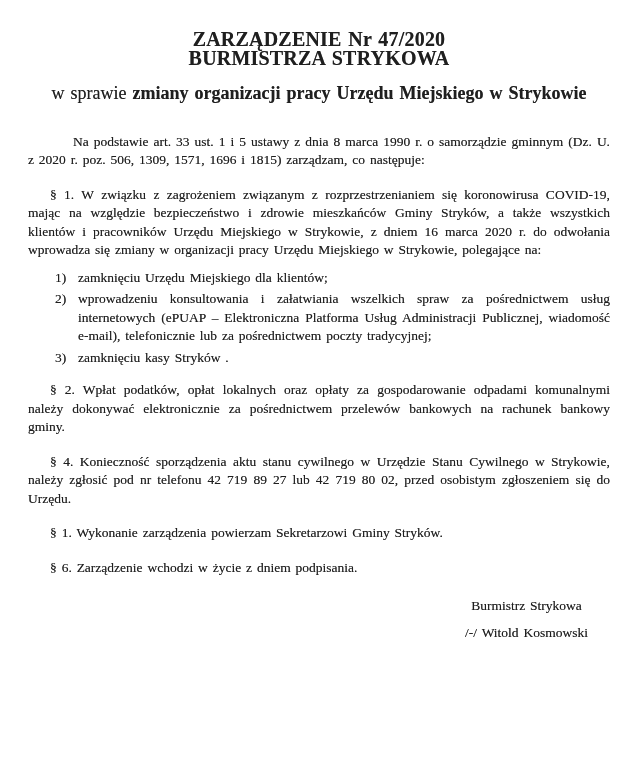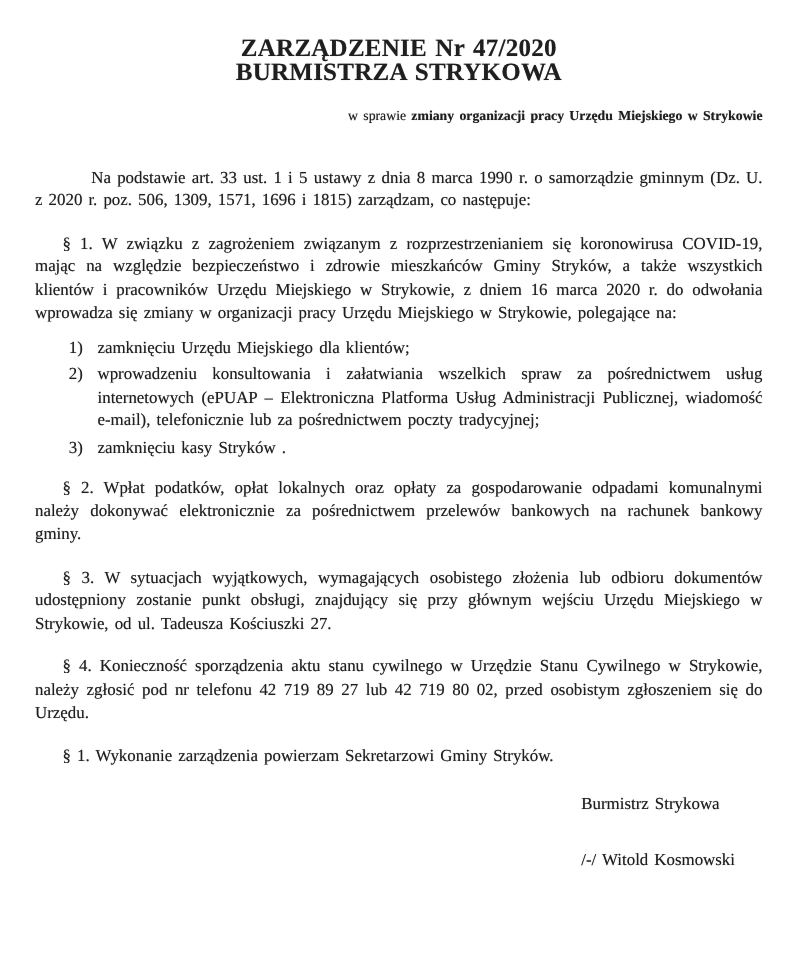"w sprawie zmiany organizacji pracy" .subject-line { font-size: 11px -> 18px; text-align: right -> center }
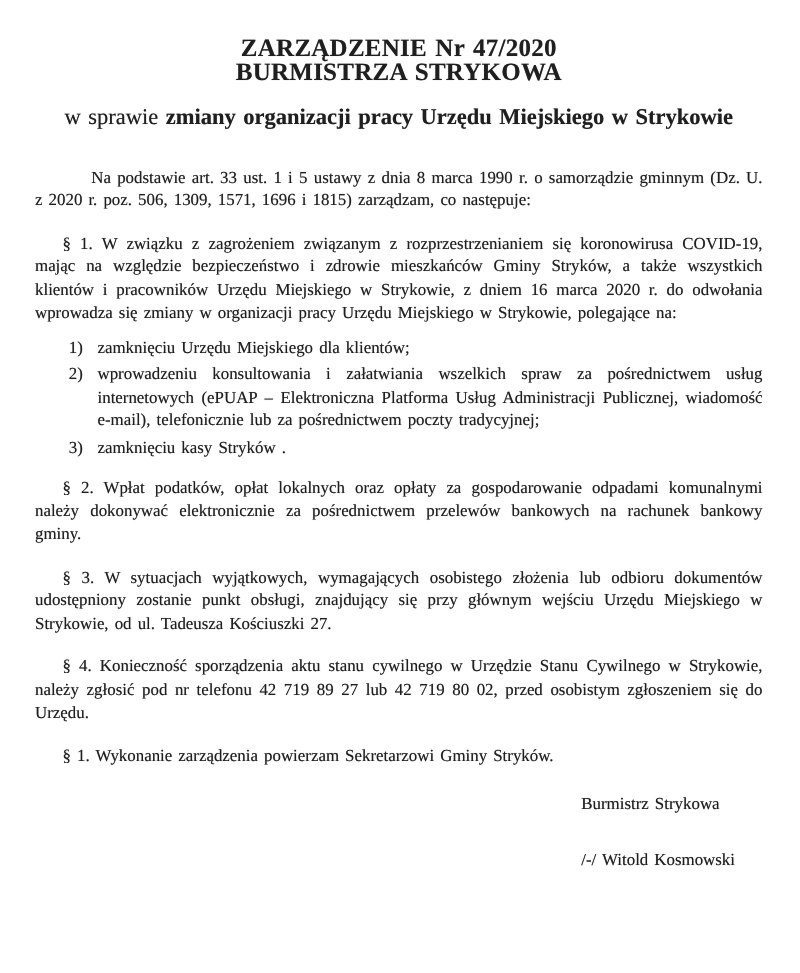"§ 3. W sytuacjach wyjątkowych," p.body-par { html: <p>§ 3. W sytuacjach wyjątkowych, wymagających osobistego złożenia lub odbioru dokumentów udostępniony zostanie punkt obsługi, znajdujący się przy głównym wejściu Urzędu Miejskiego w Strykowie, od ul. Tadeusza Kościuszki 27.</p> -> none }
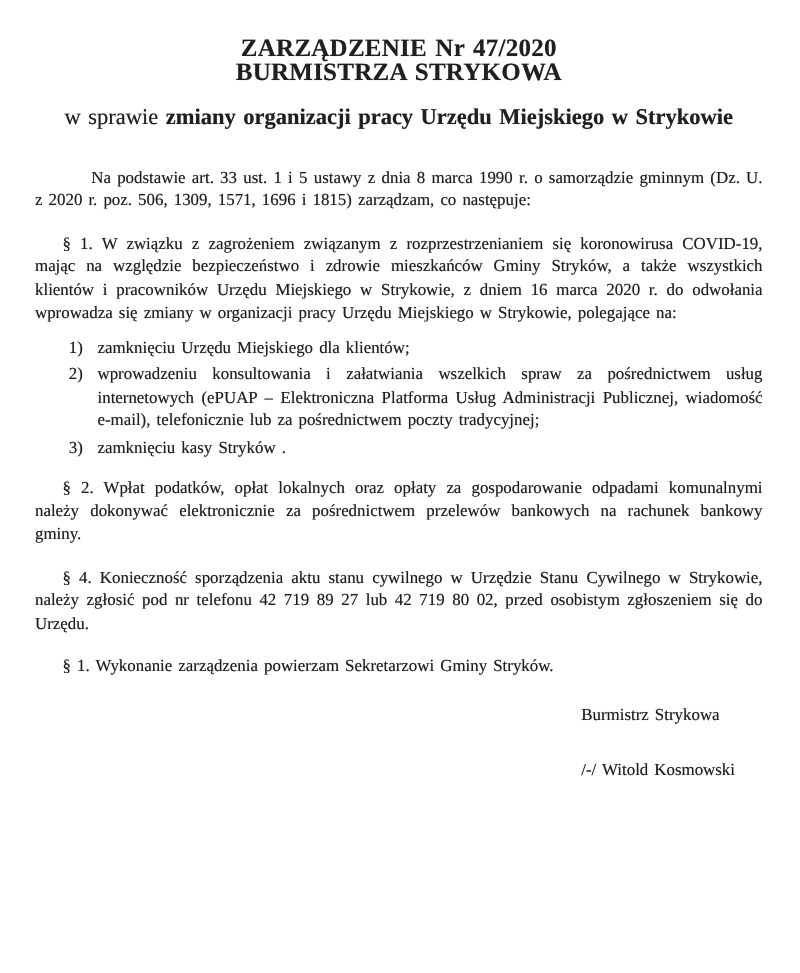"§ 6. Zarządzenie wchodzi w" p.body-par { html: none -> <p>§ 6. Zarządzenie wchodzi w życie z dniem podpisania.</p> }
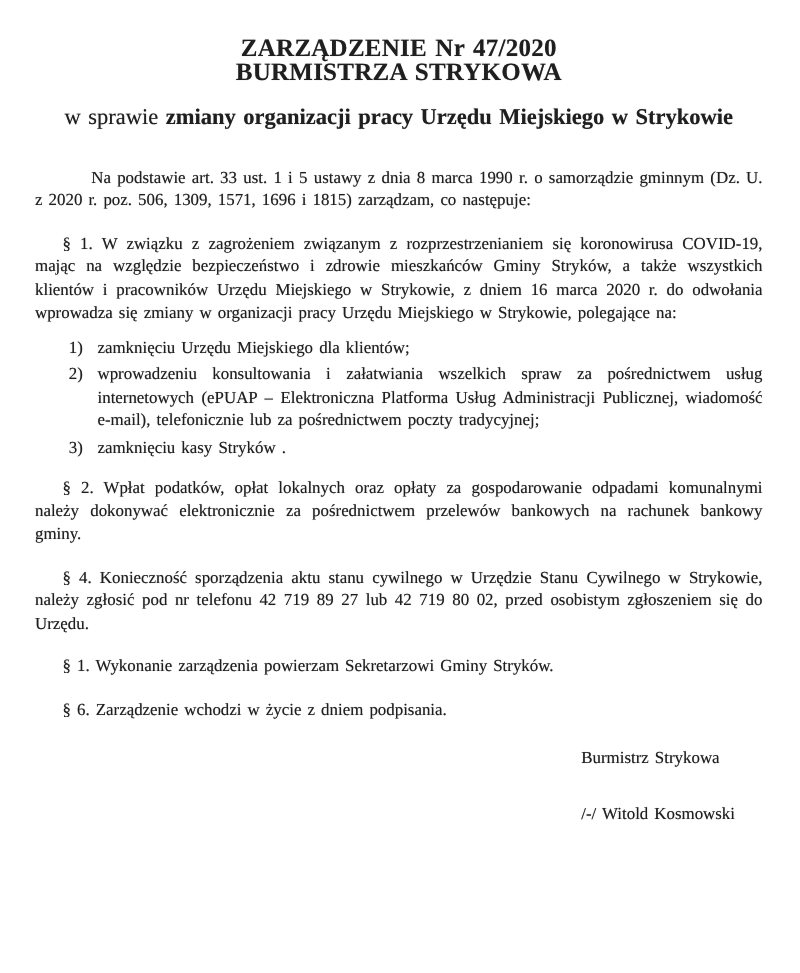"Burmistrz Strykowa" .signature-inner { text-align: left -> center }
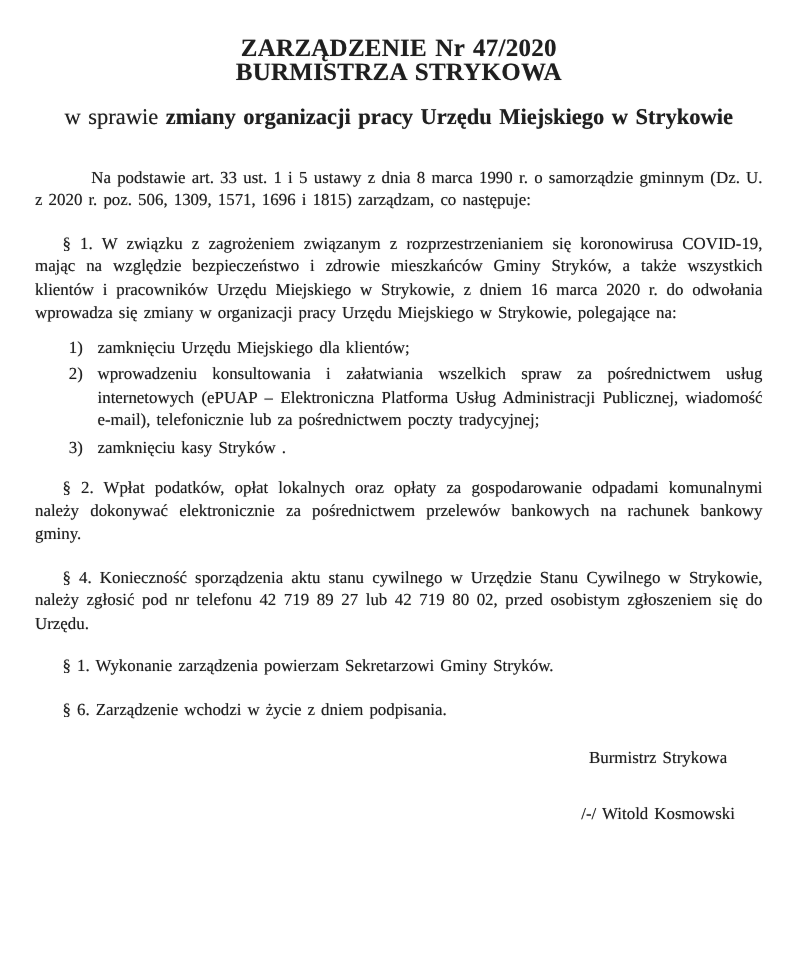"/-/ Witold Kosmowski" .signature-name { margin-top: 26px -> 8px }
